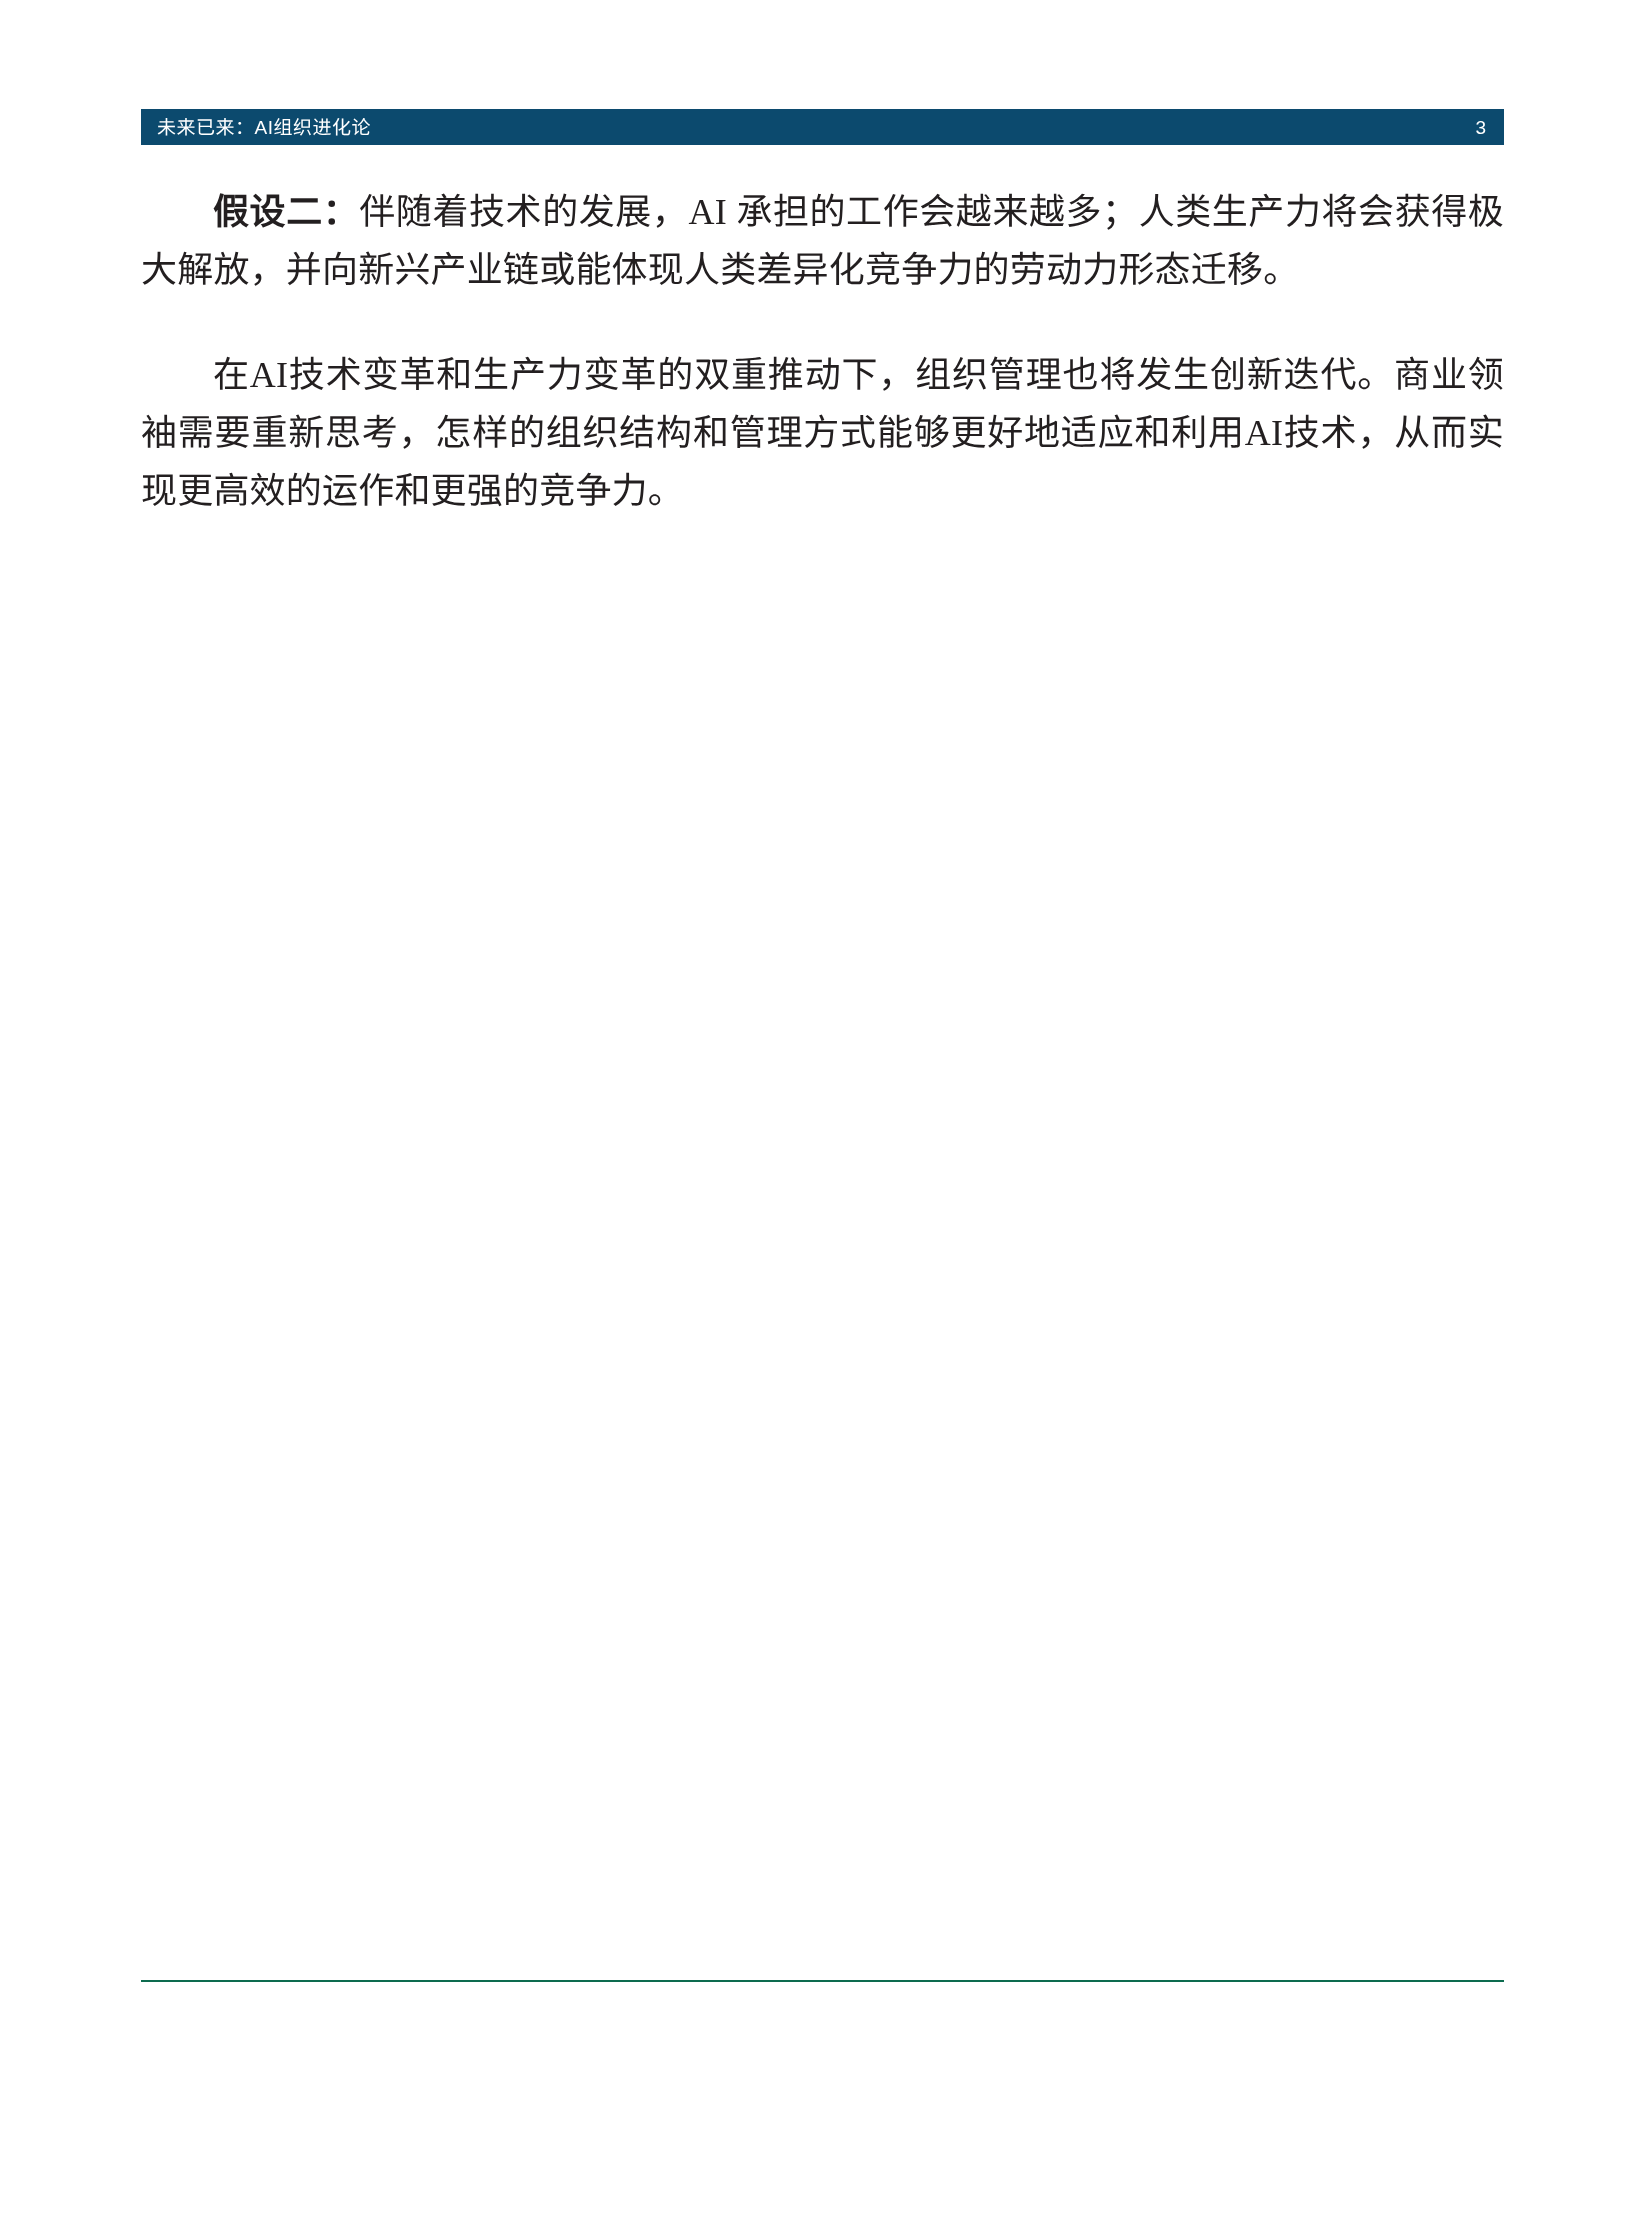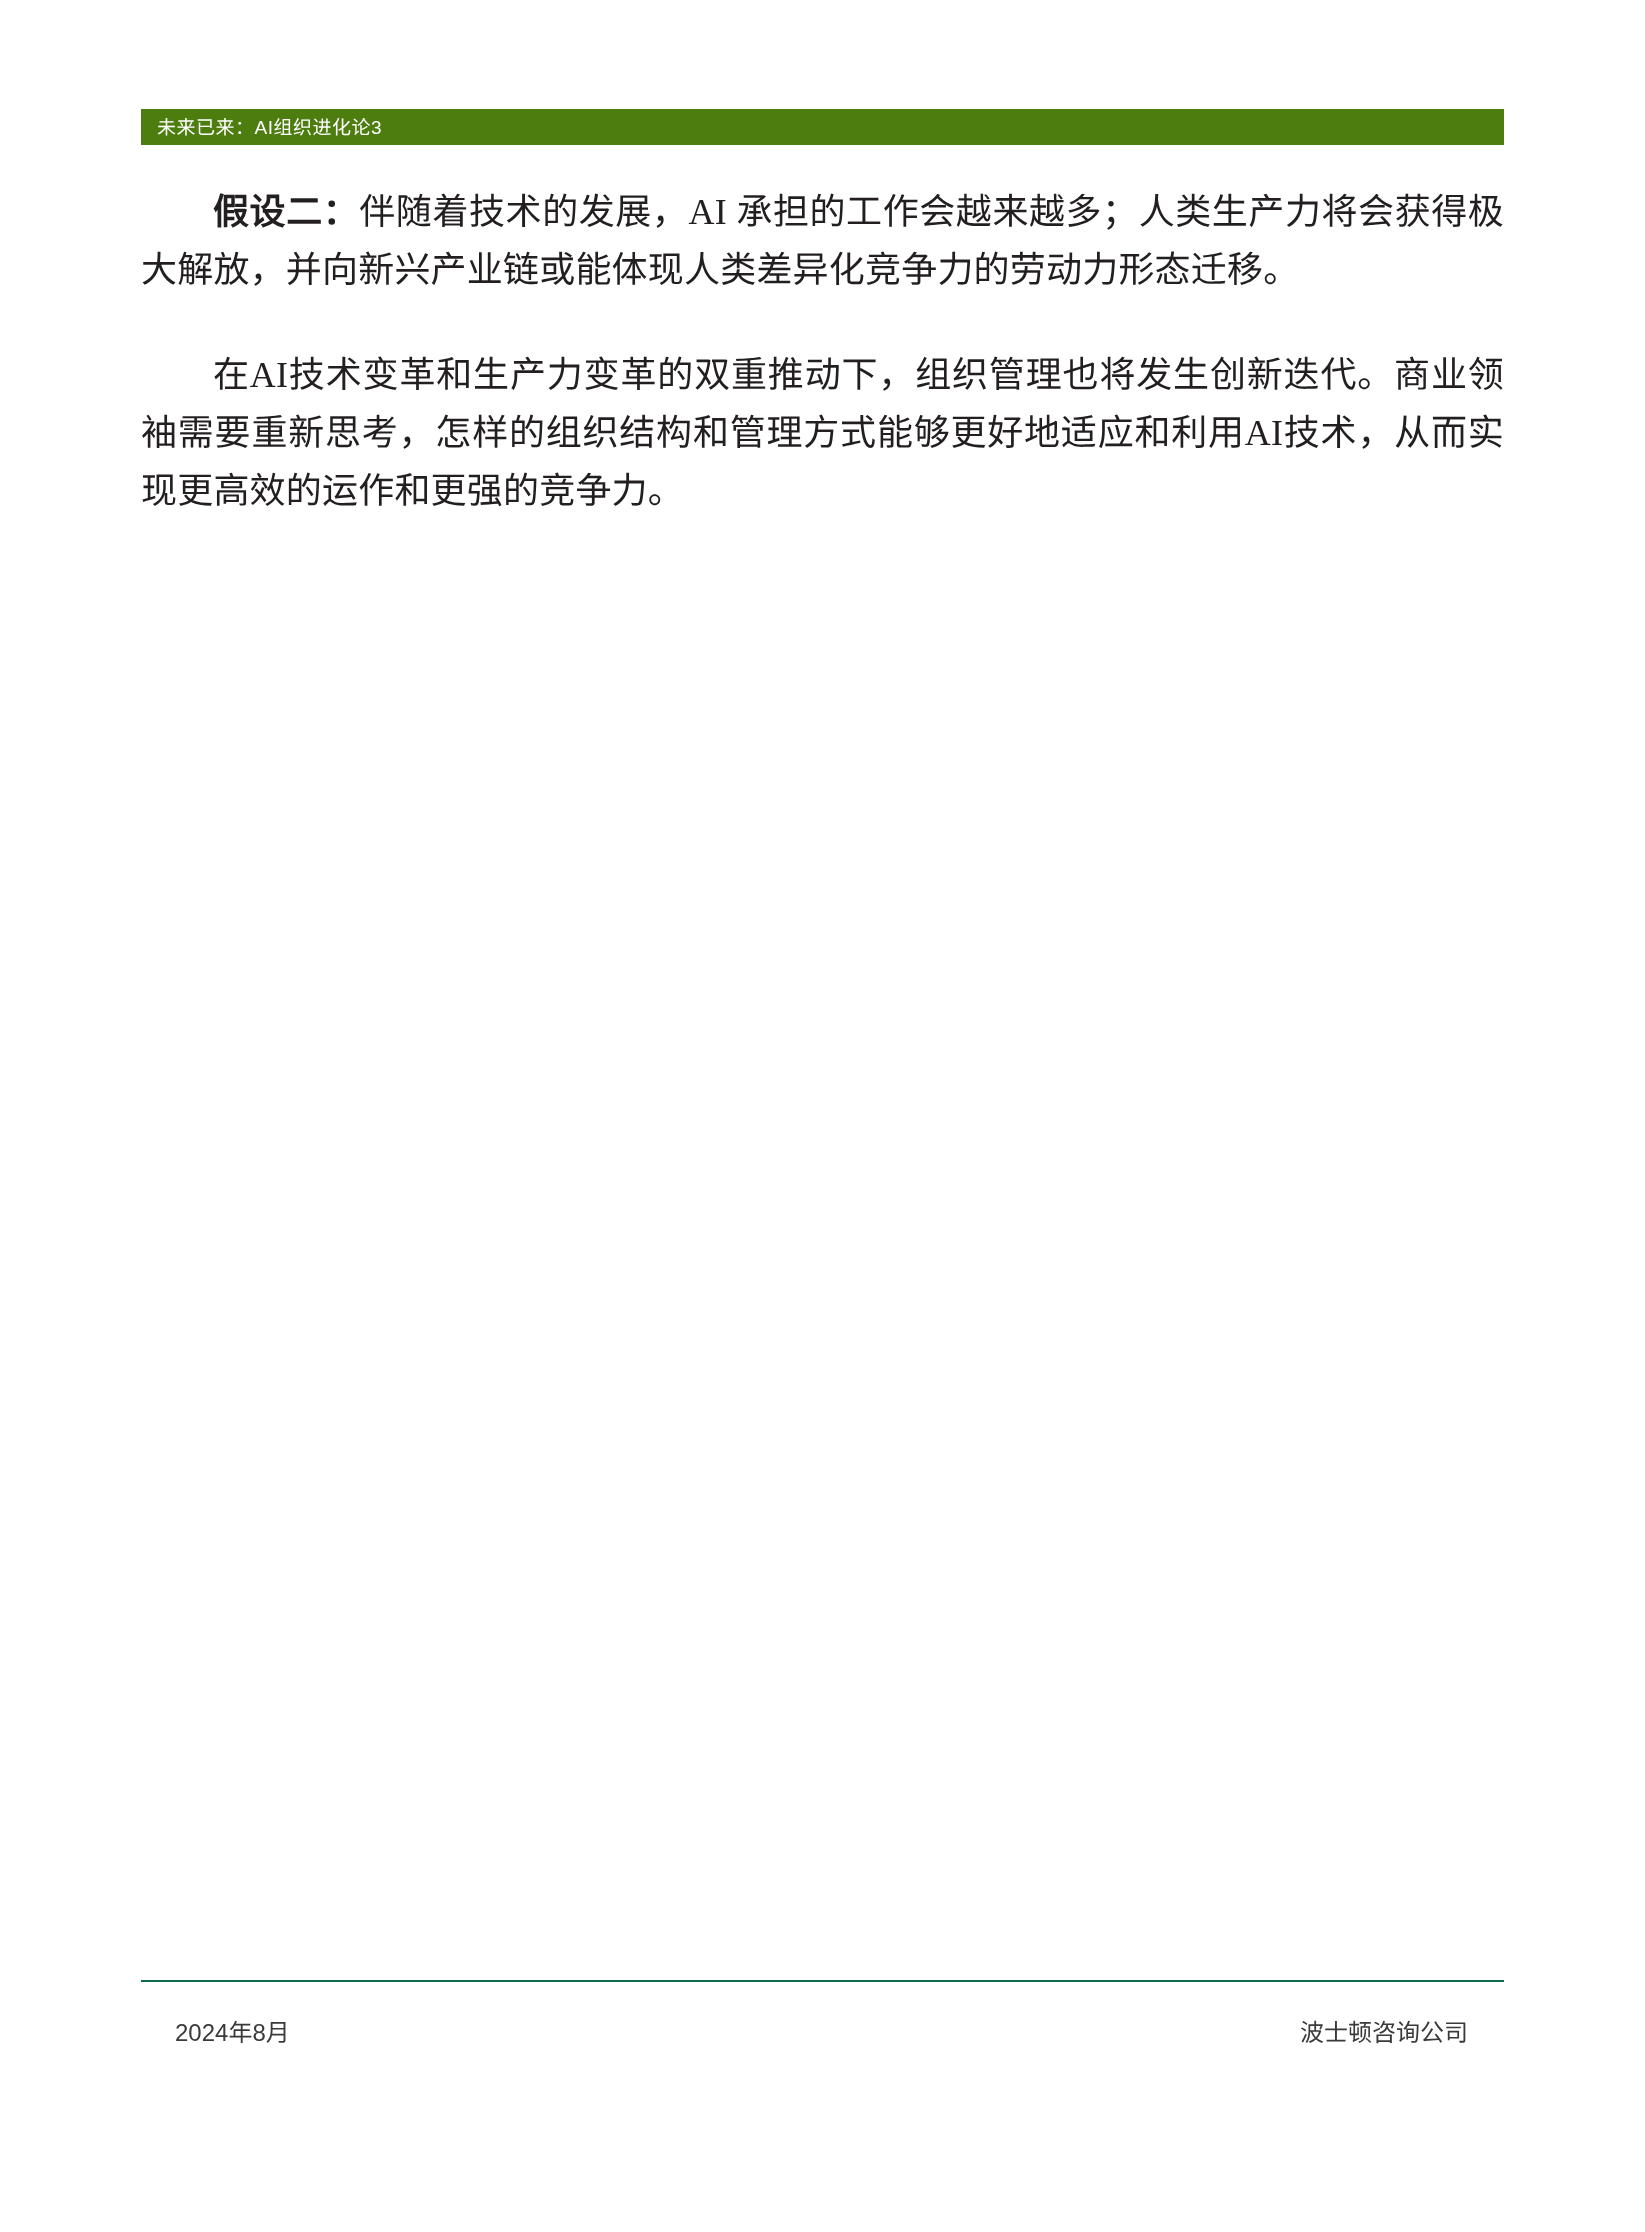"未来已来：AI组织进化论" .header-band { background: #4d7c0f -> #0c4a6e; justify-content: none -> space-between }
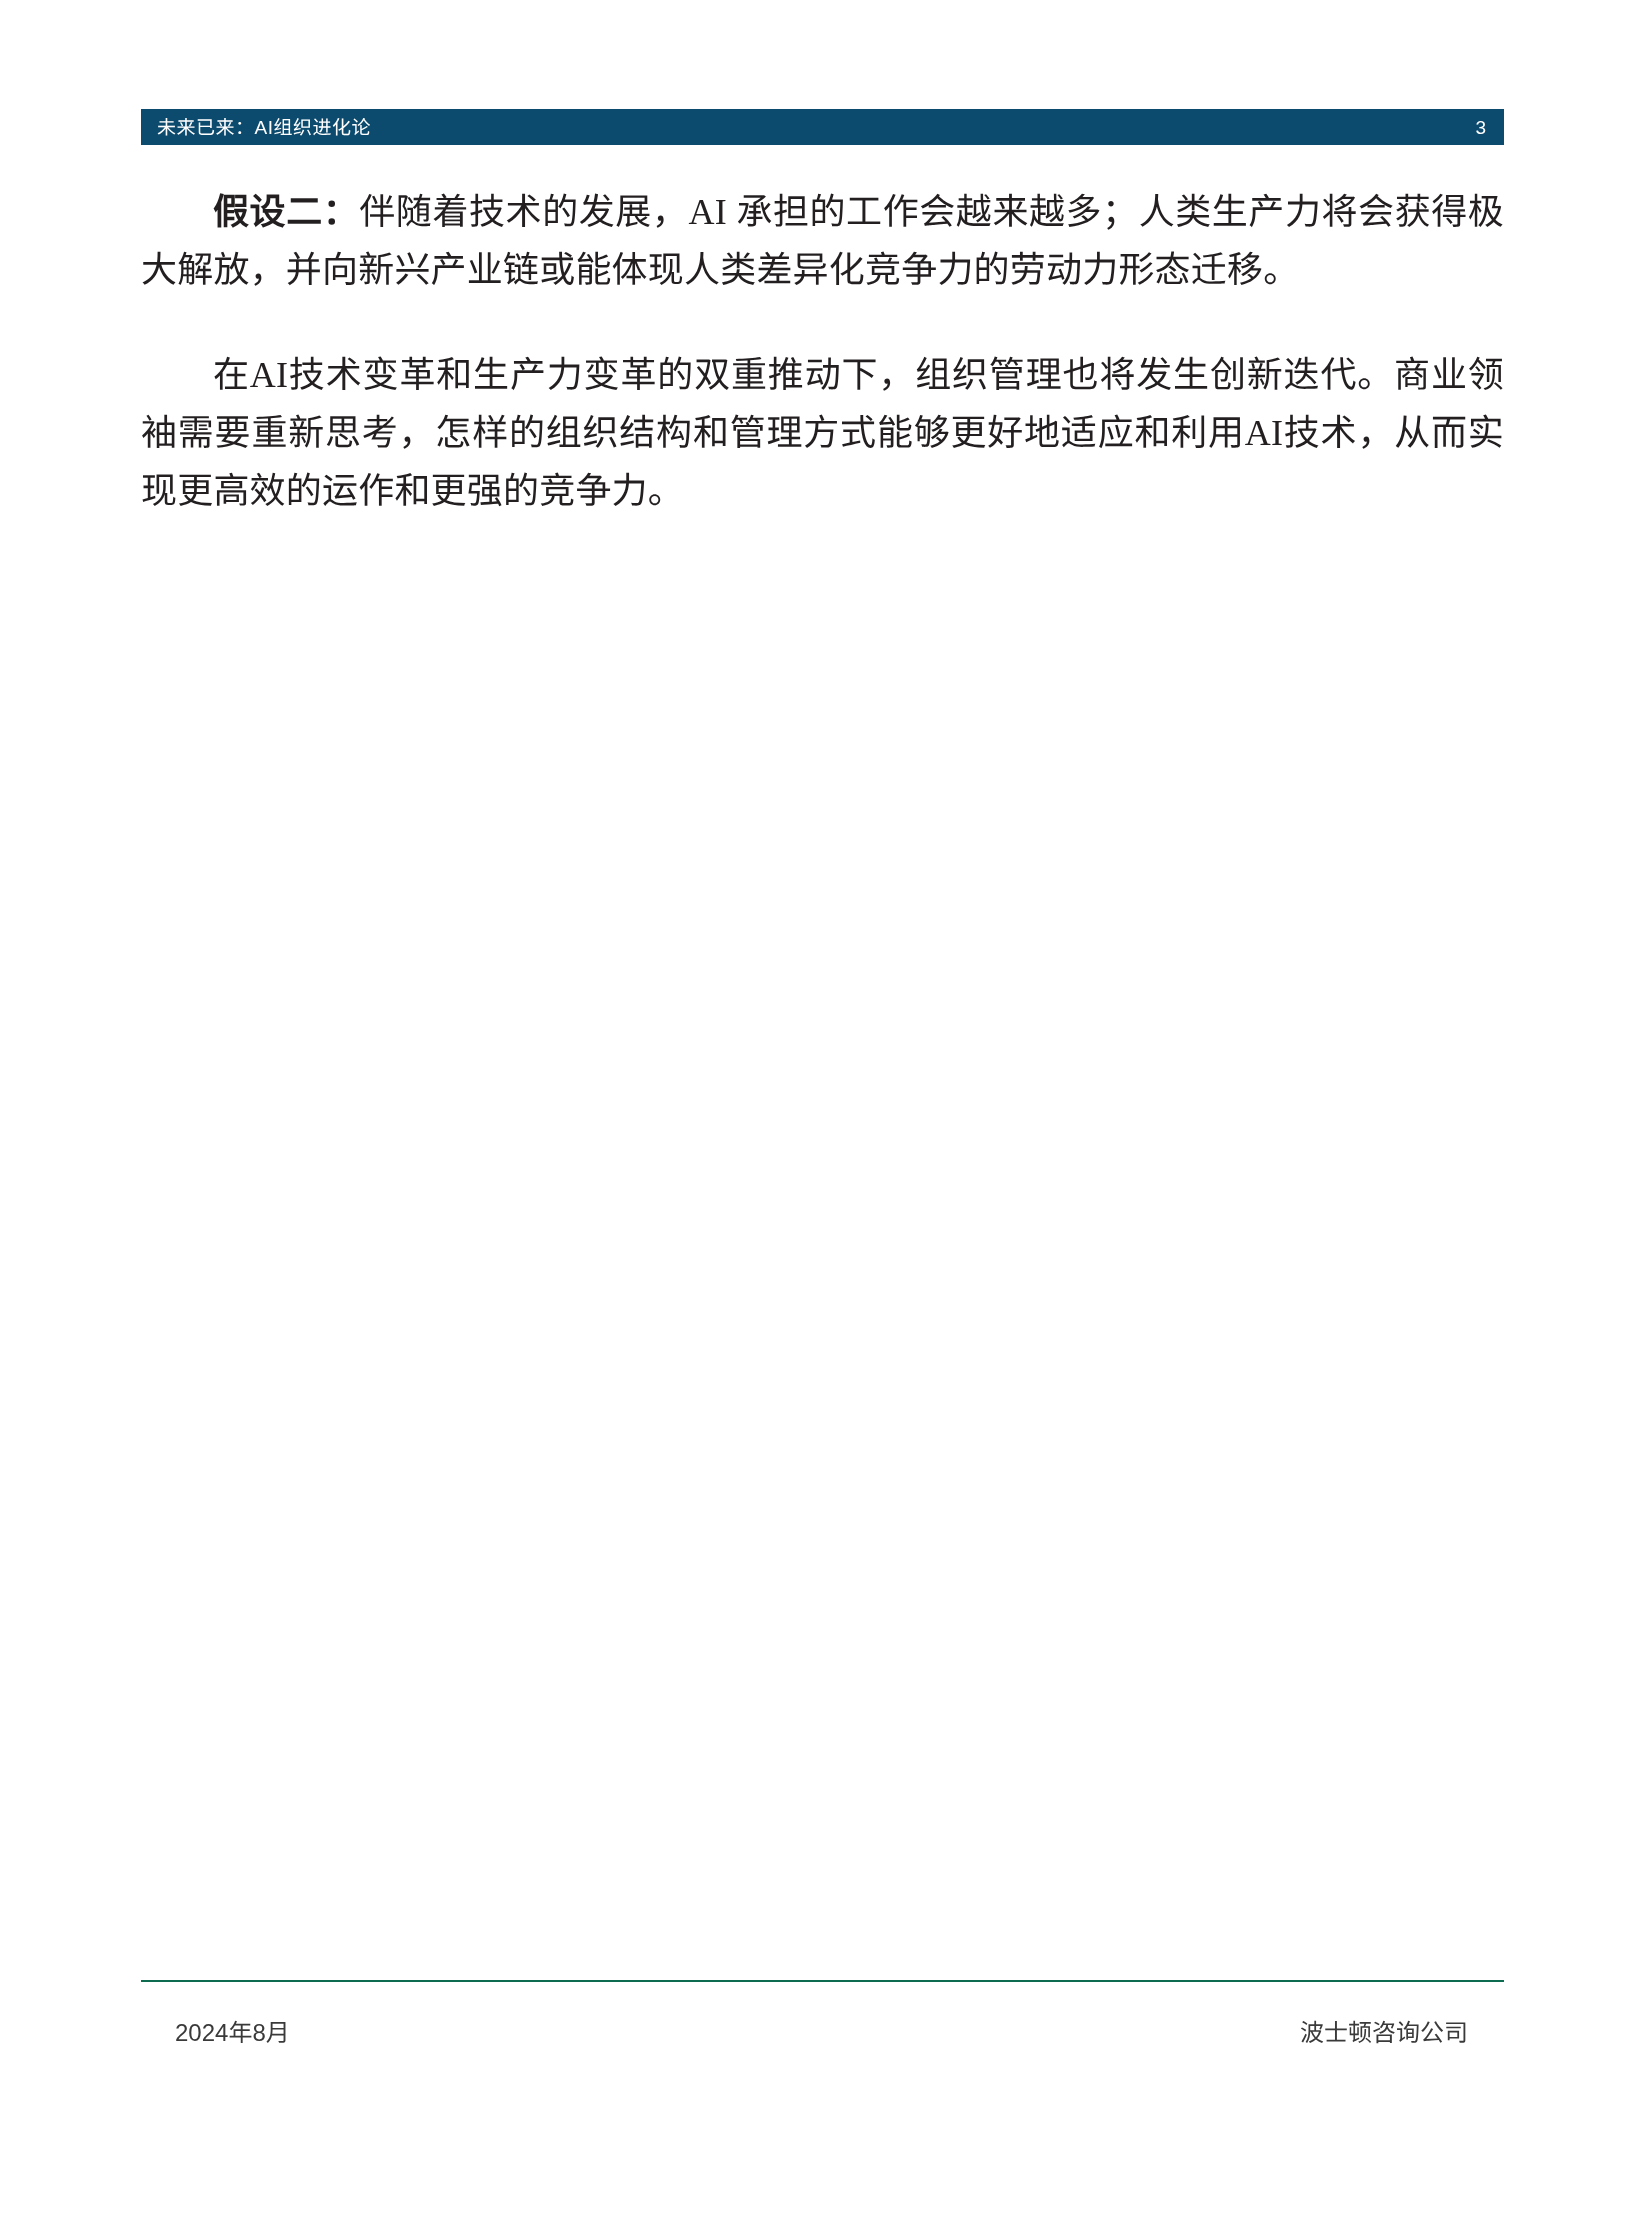"2024年8月" div.footer { html: <div> <span>2024年8月</span> <span>波士顿咨询公司</span> </div> -> none }
